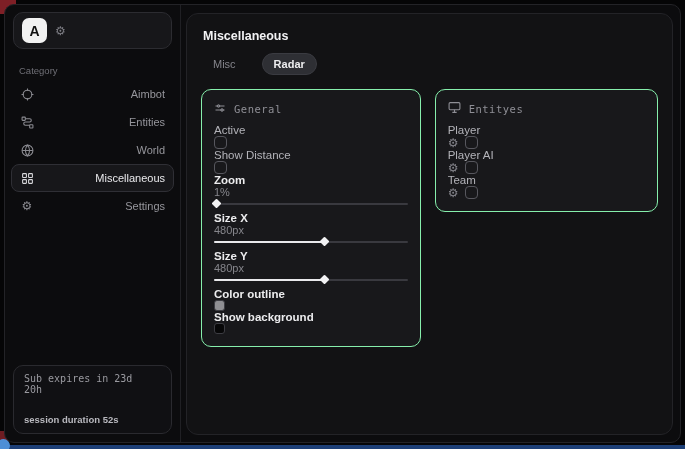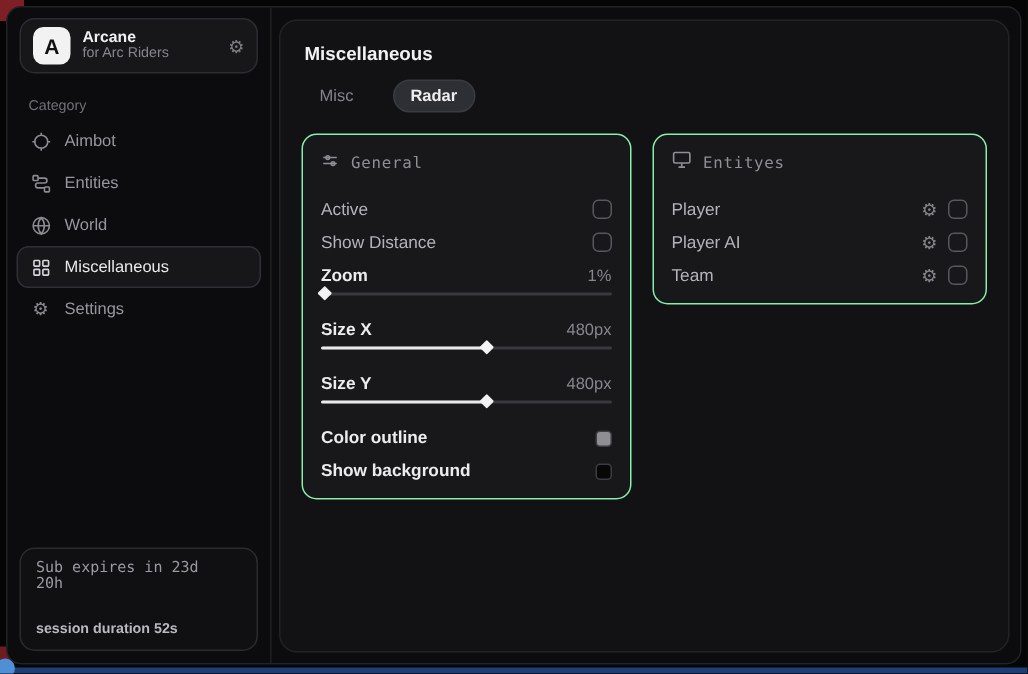"Arcane" div.brand-text { html: <div> <div>Arcane</div> <div>for Arc Riders</div> </div> -> none }
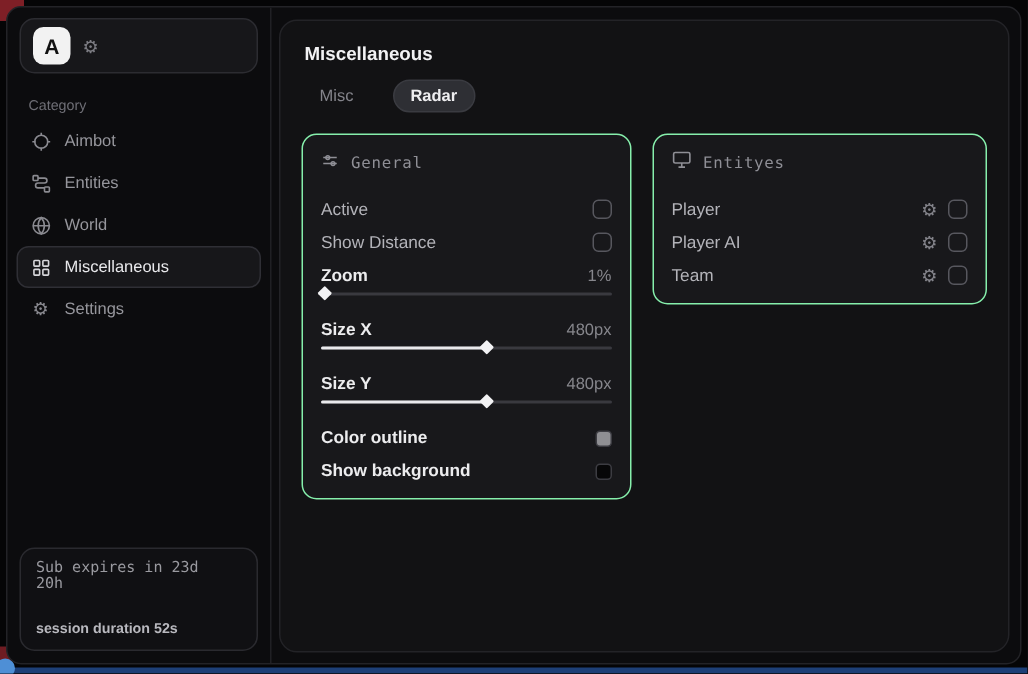"Aimbot" .nav-item { justify-content: none -> space-between }
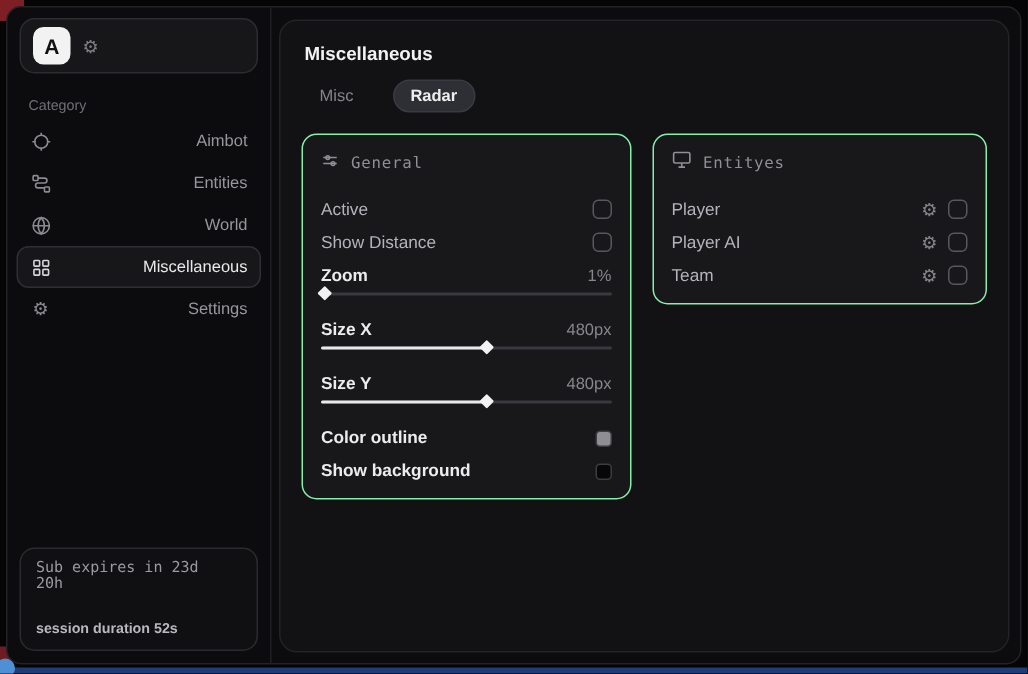"Active" .row { align-items: flex-end -> flex-start; flex-direction: none -> column }
